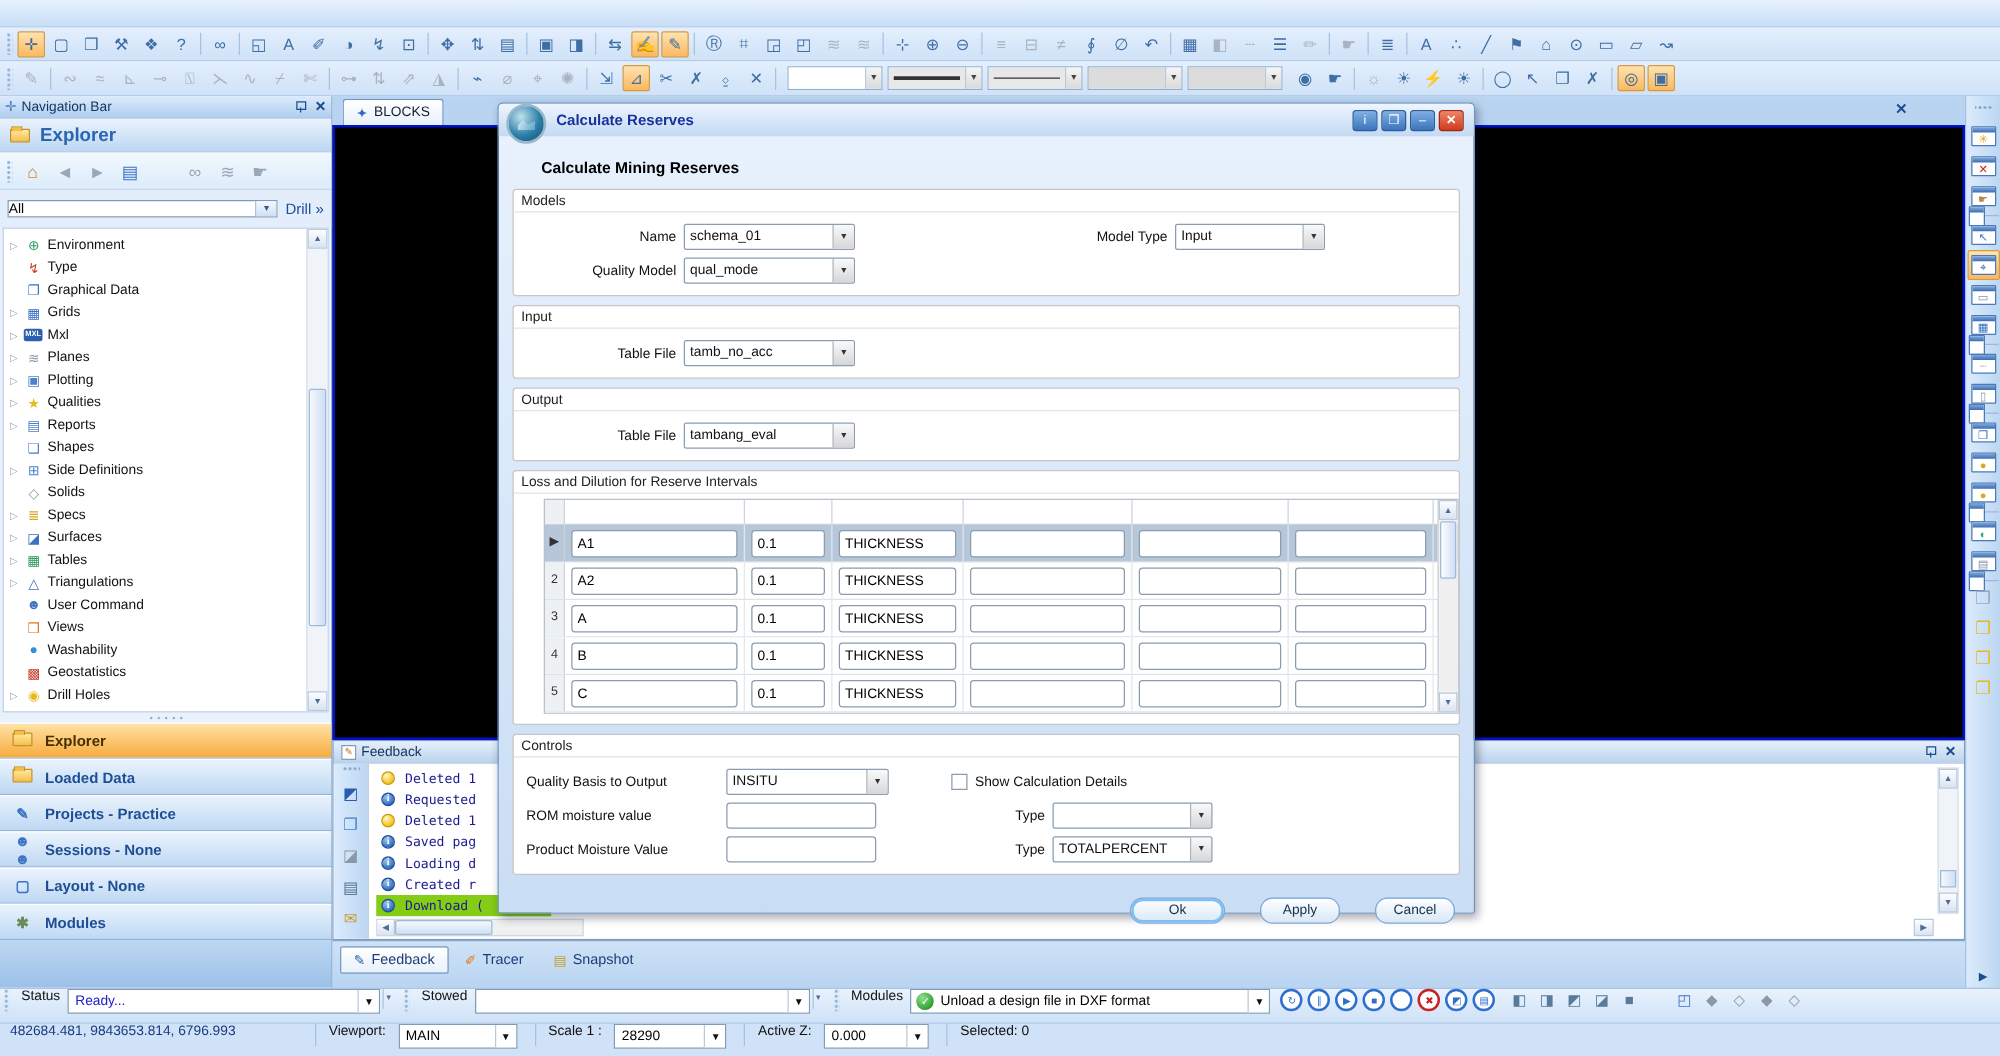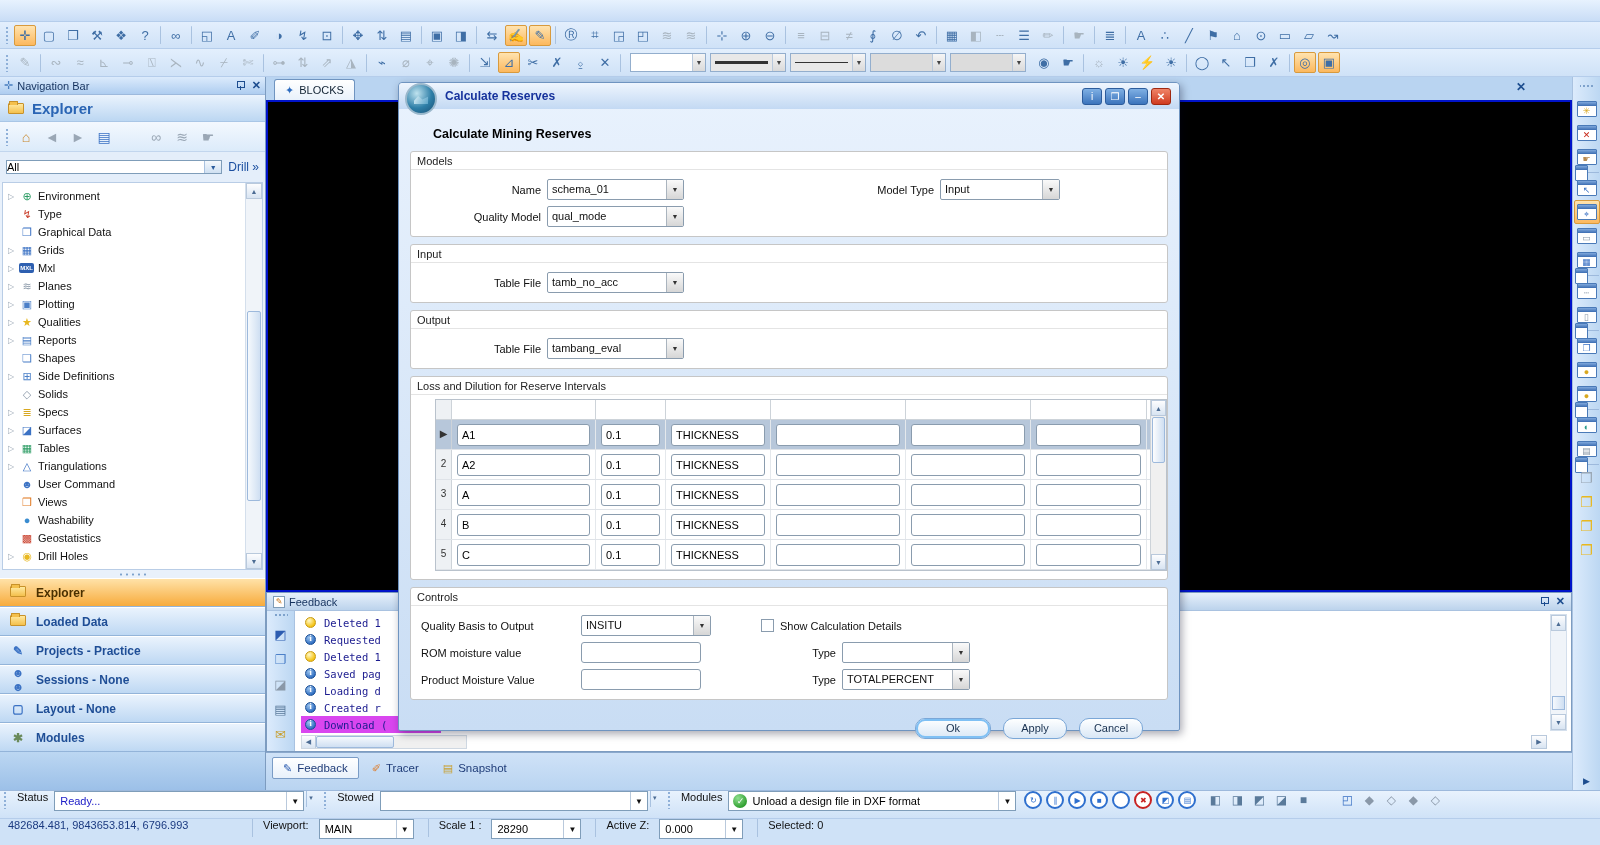"Download (" .log-row.active { background: #d946ef -> #84cc16 }
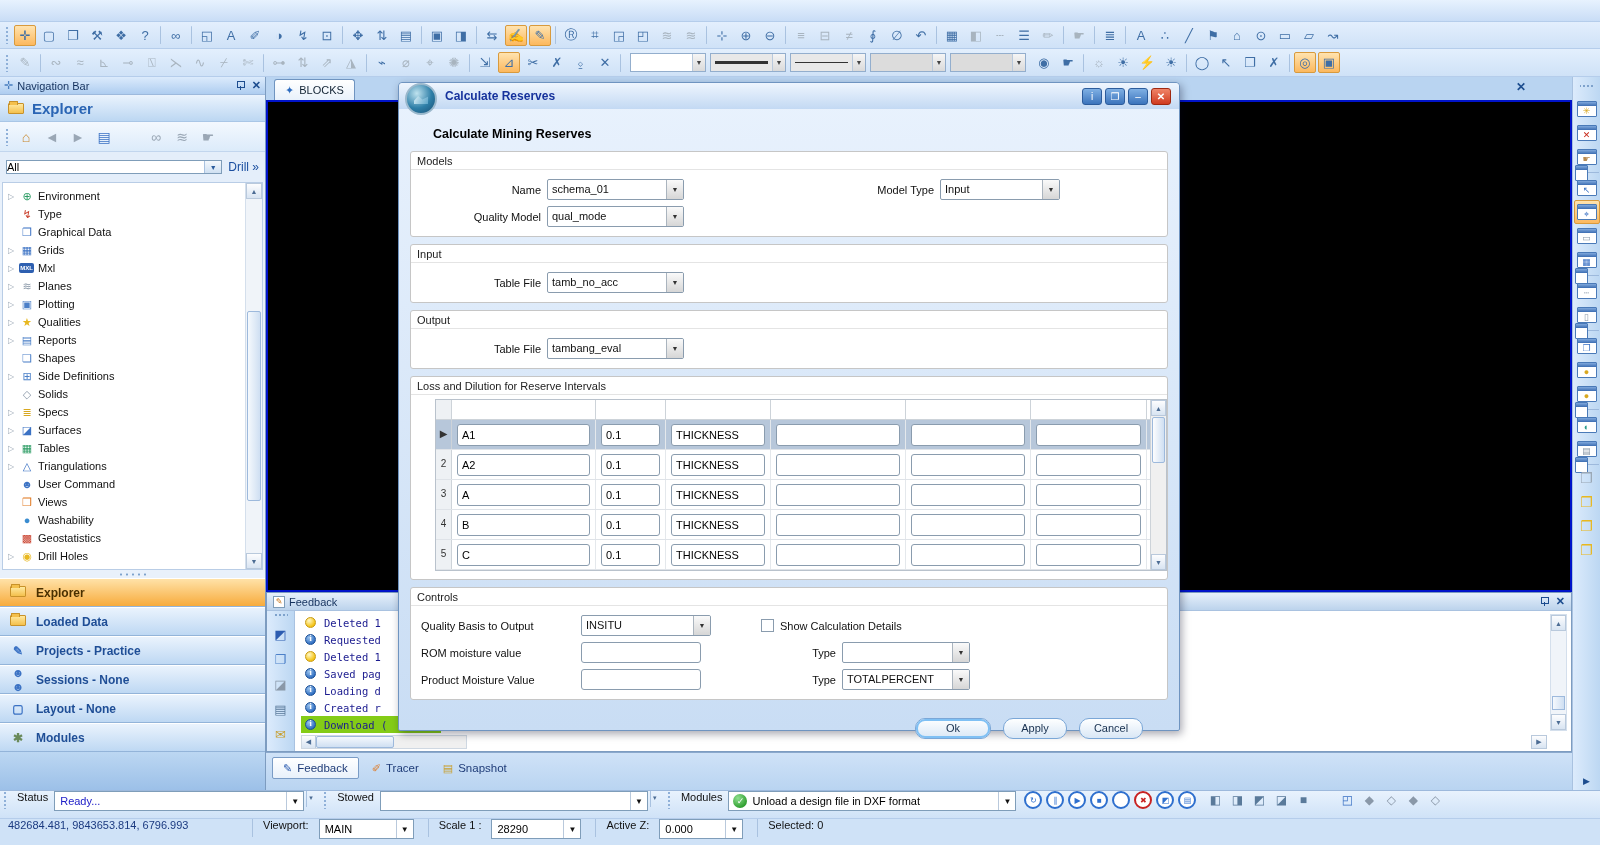"Ok" .dlg-footer { gap: 12px -> 28px; padding: 11px 36px 0 0 -> 11px 15px 0 0 }
